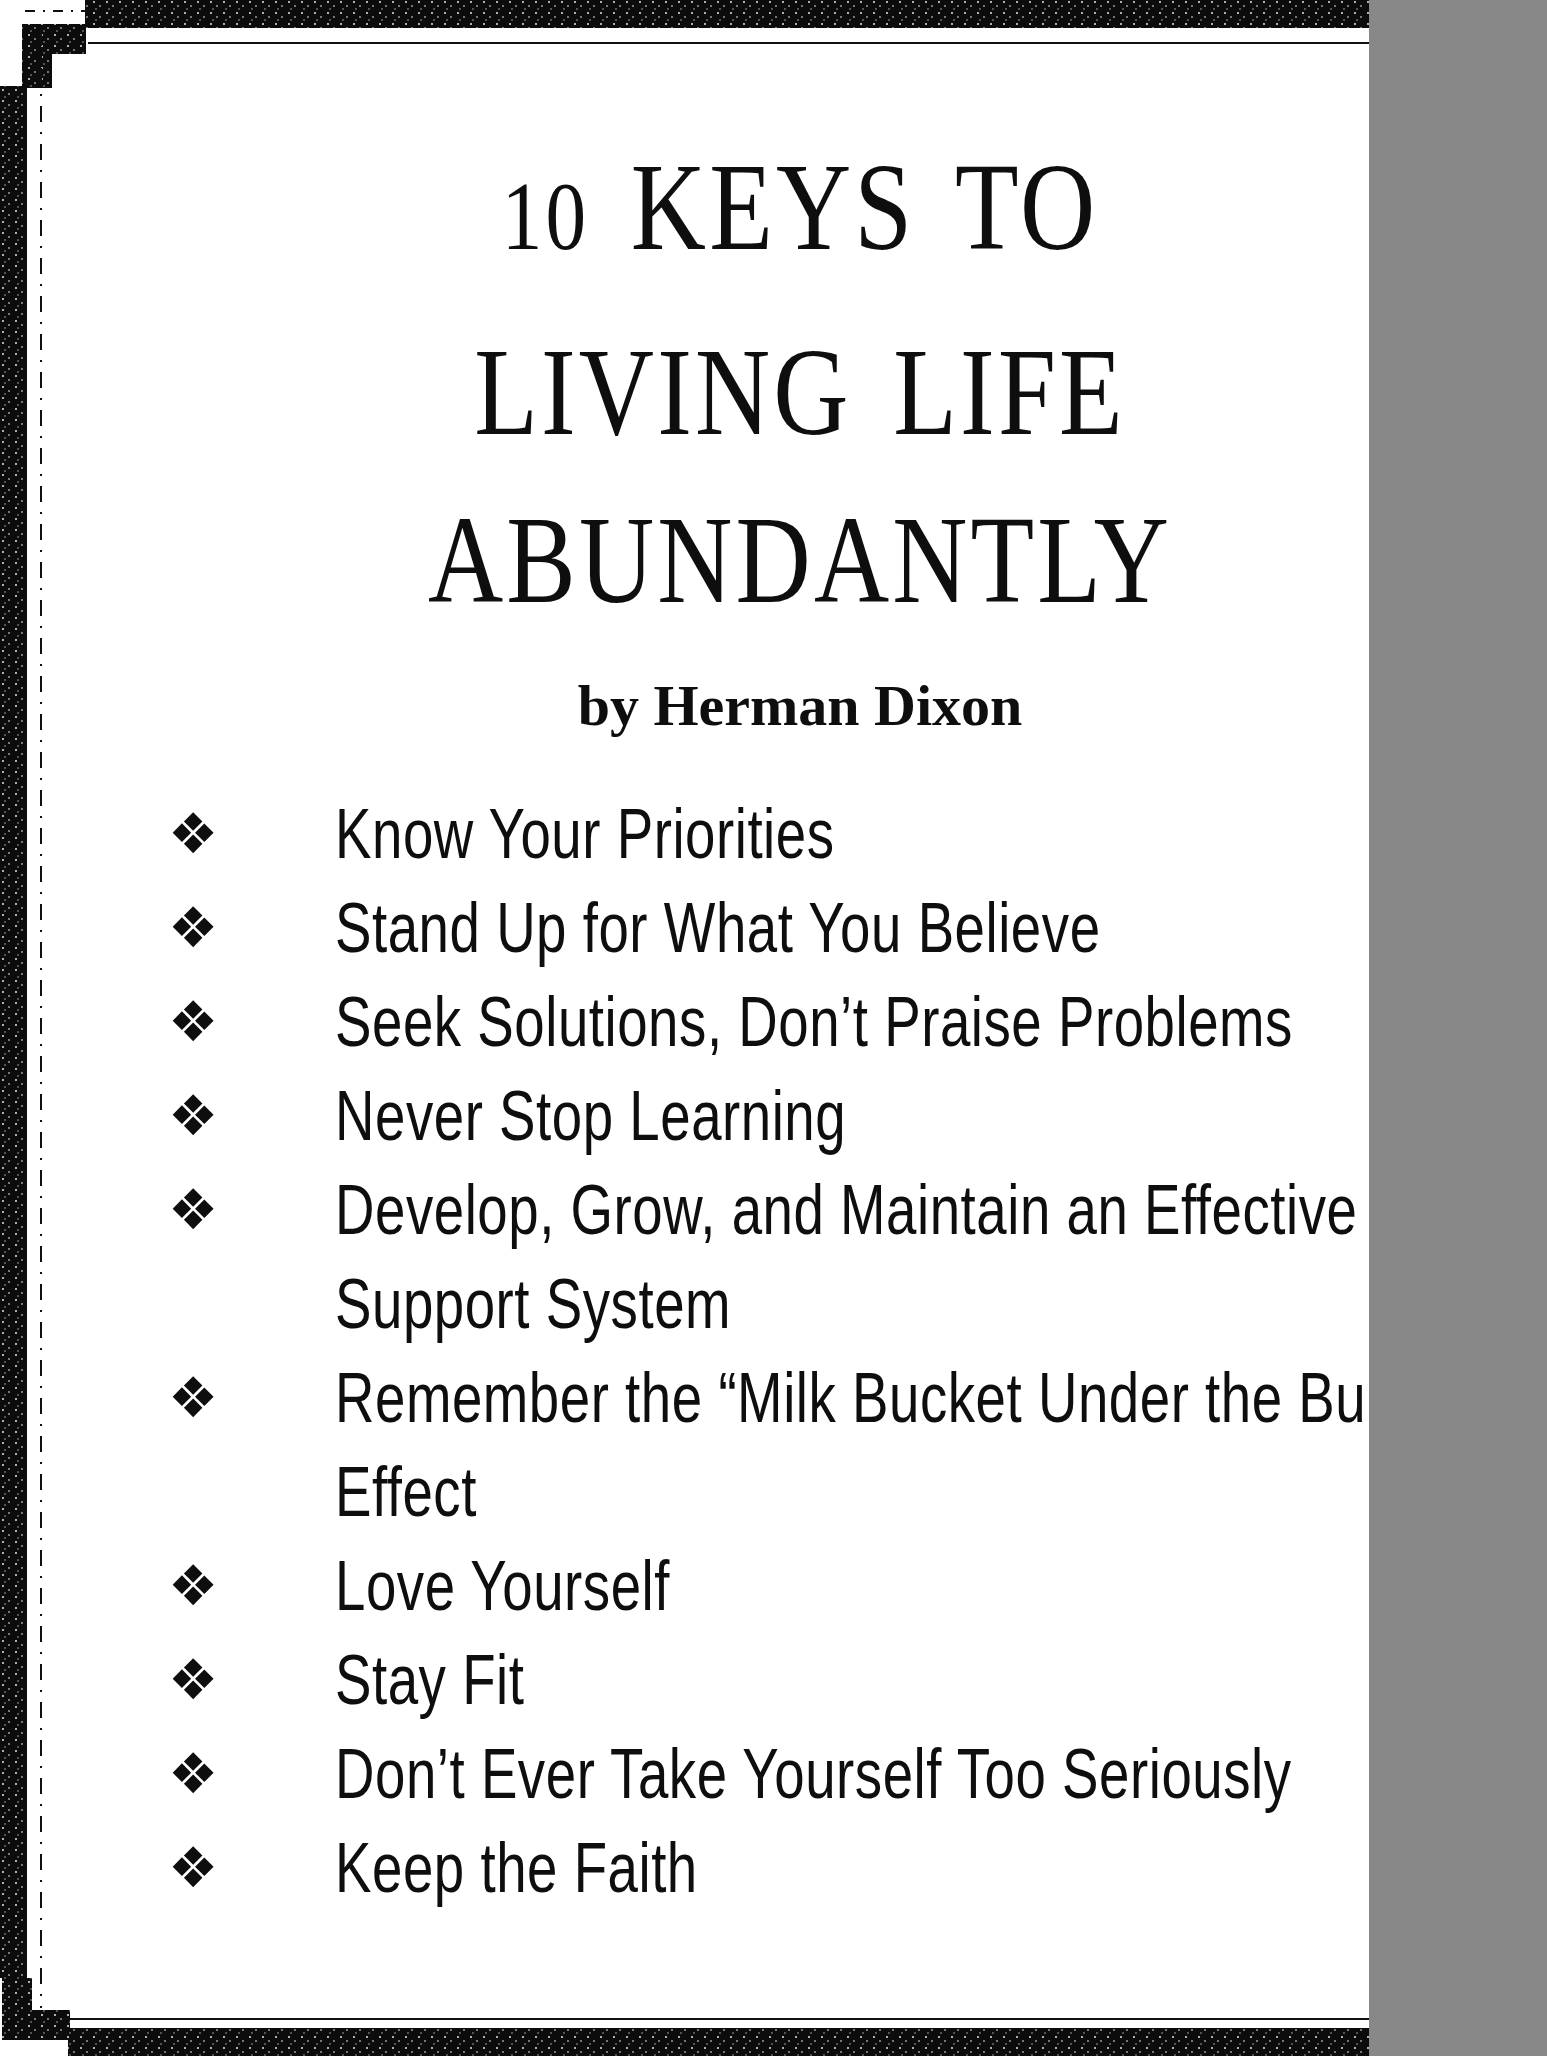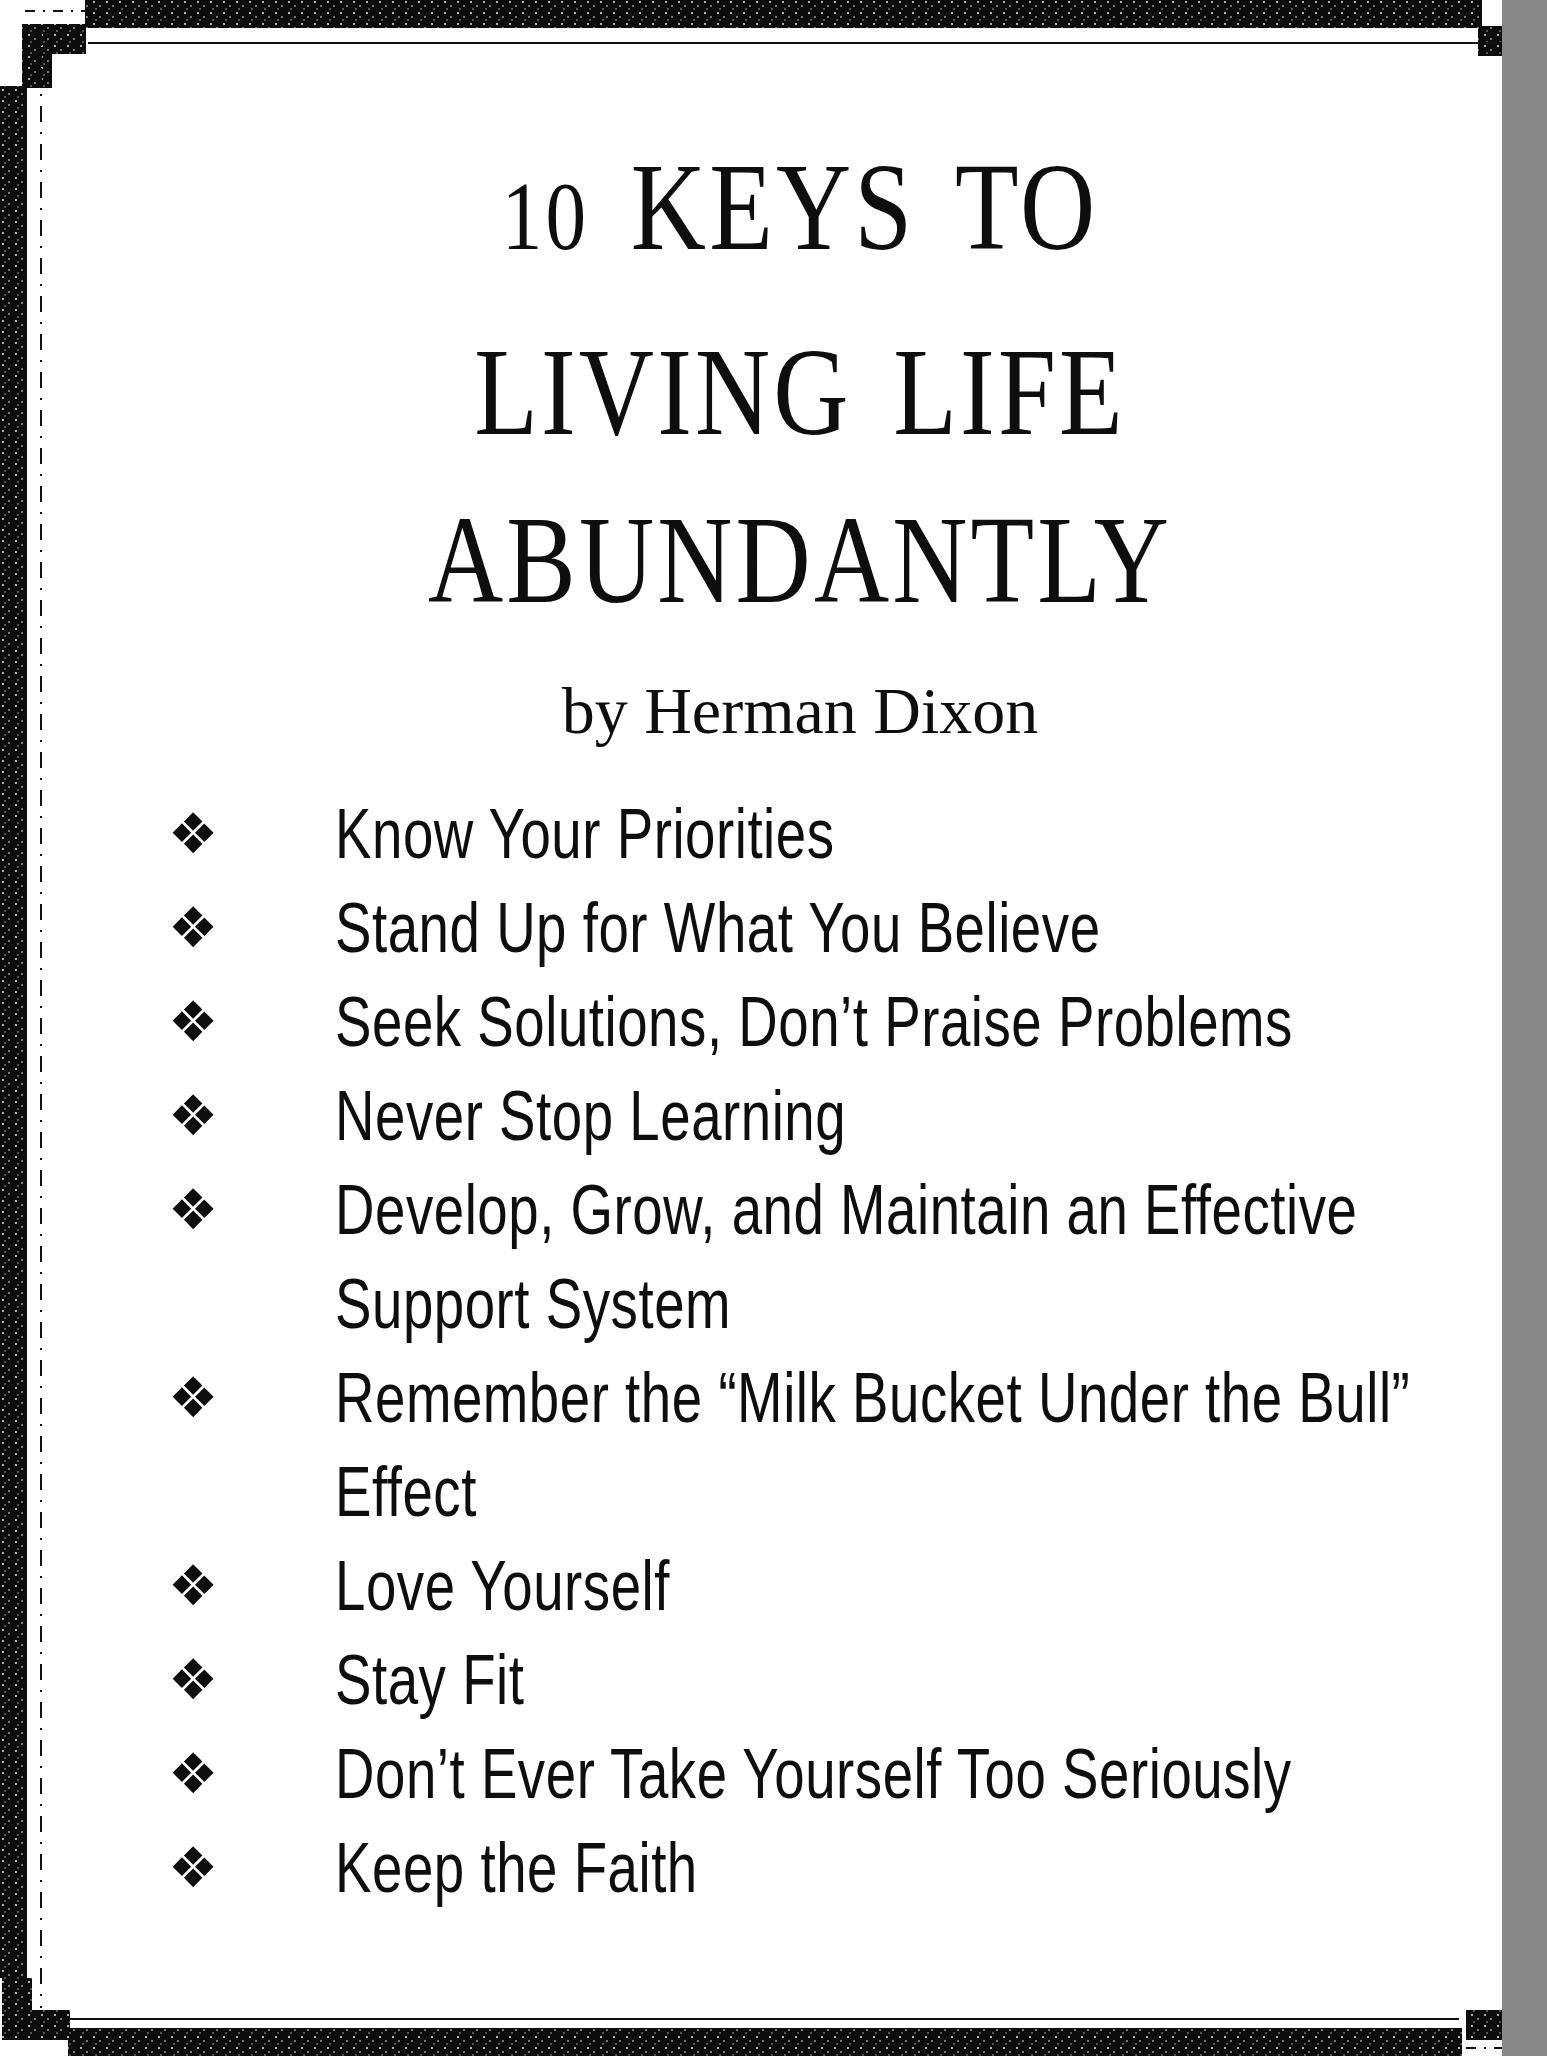"10 KEYS TO" .page { width: 1502px -> 1369px }
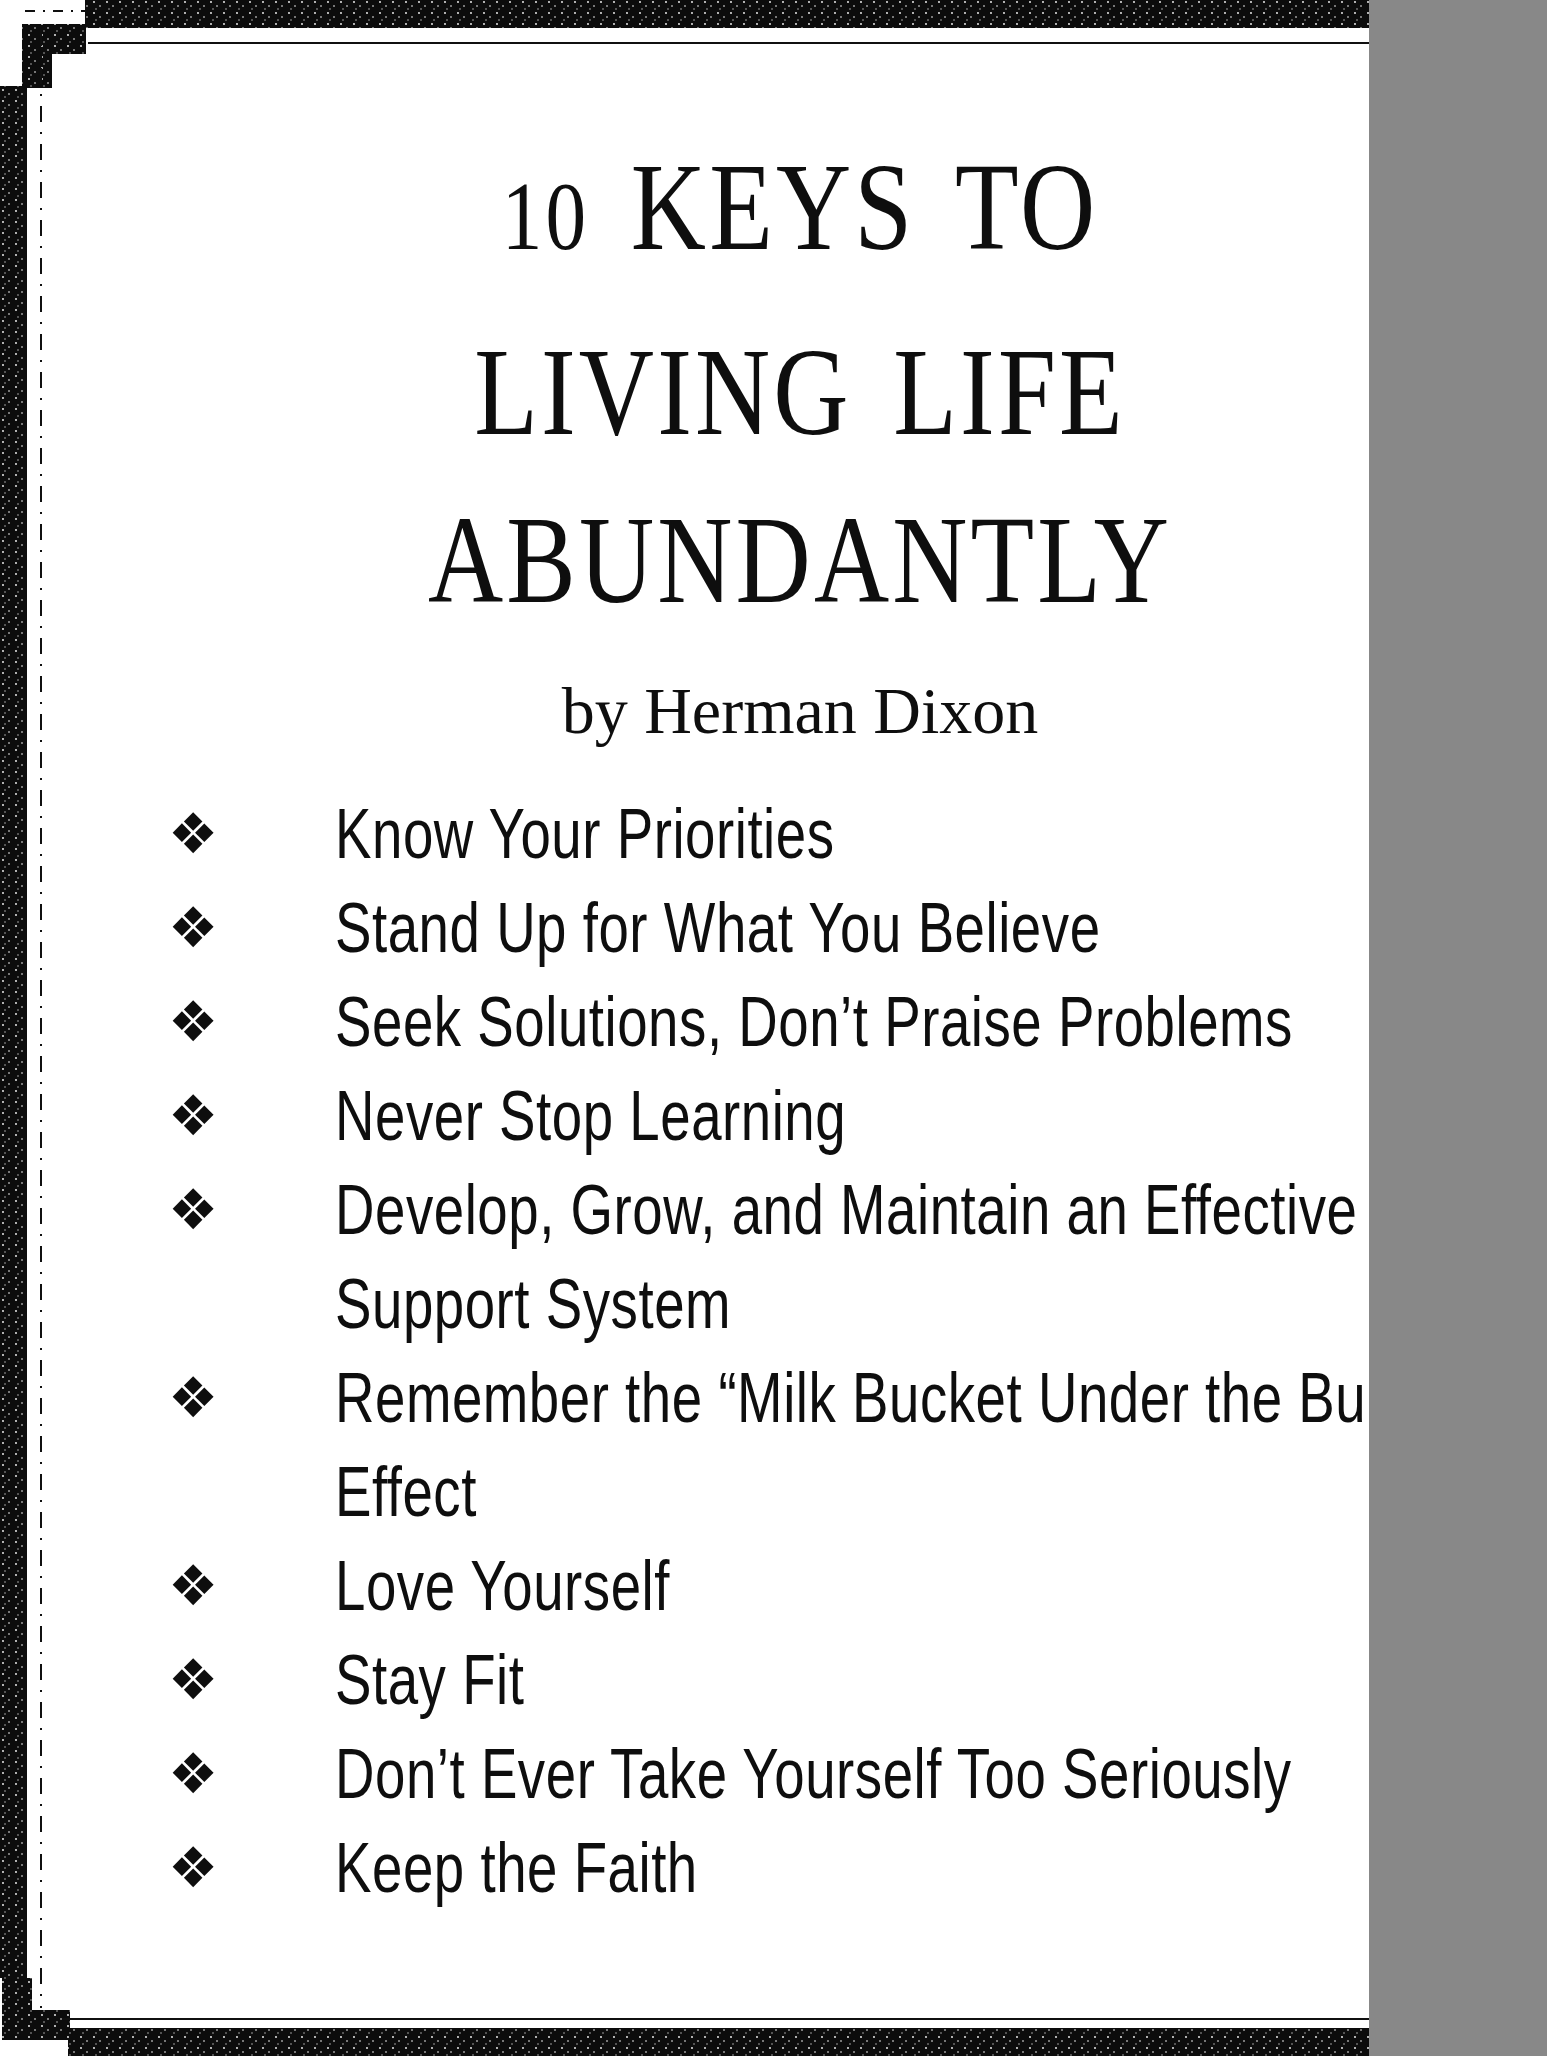"by Herman Dixon" .byline { font-size: 66px -> 58px; font-weight: none -> bold }
